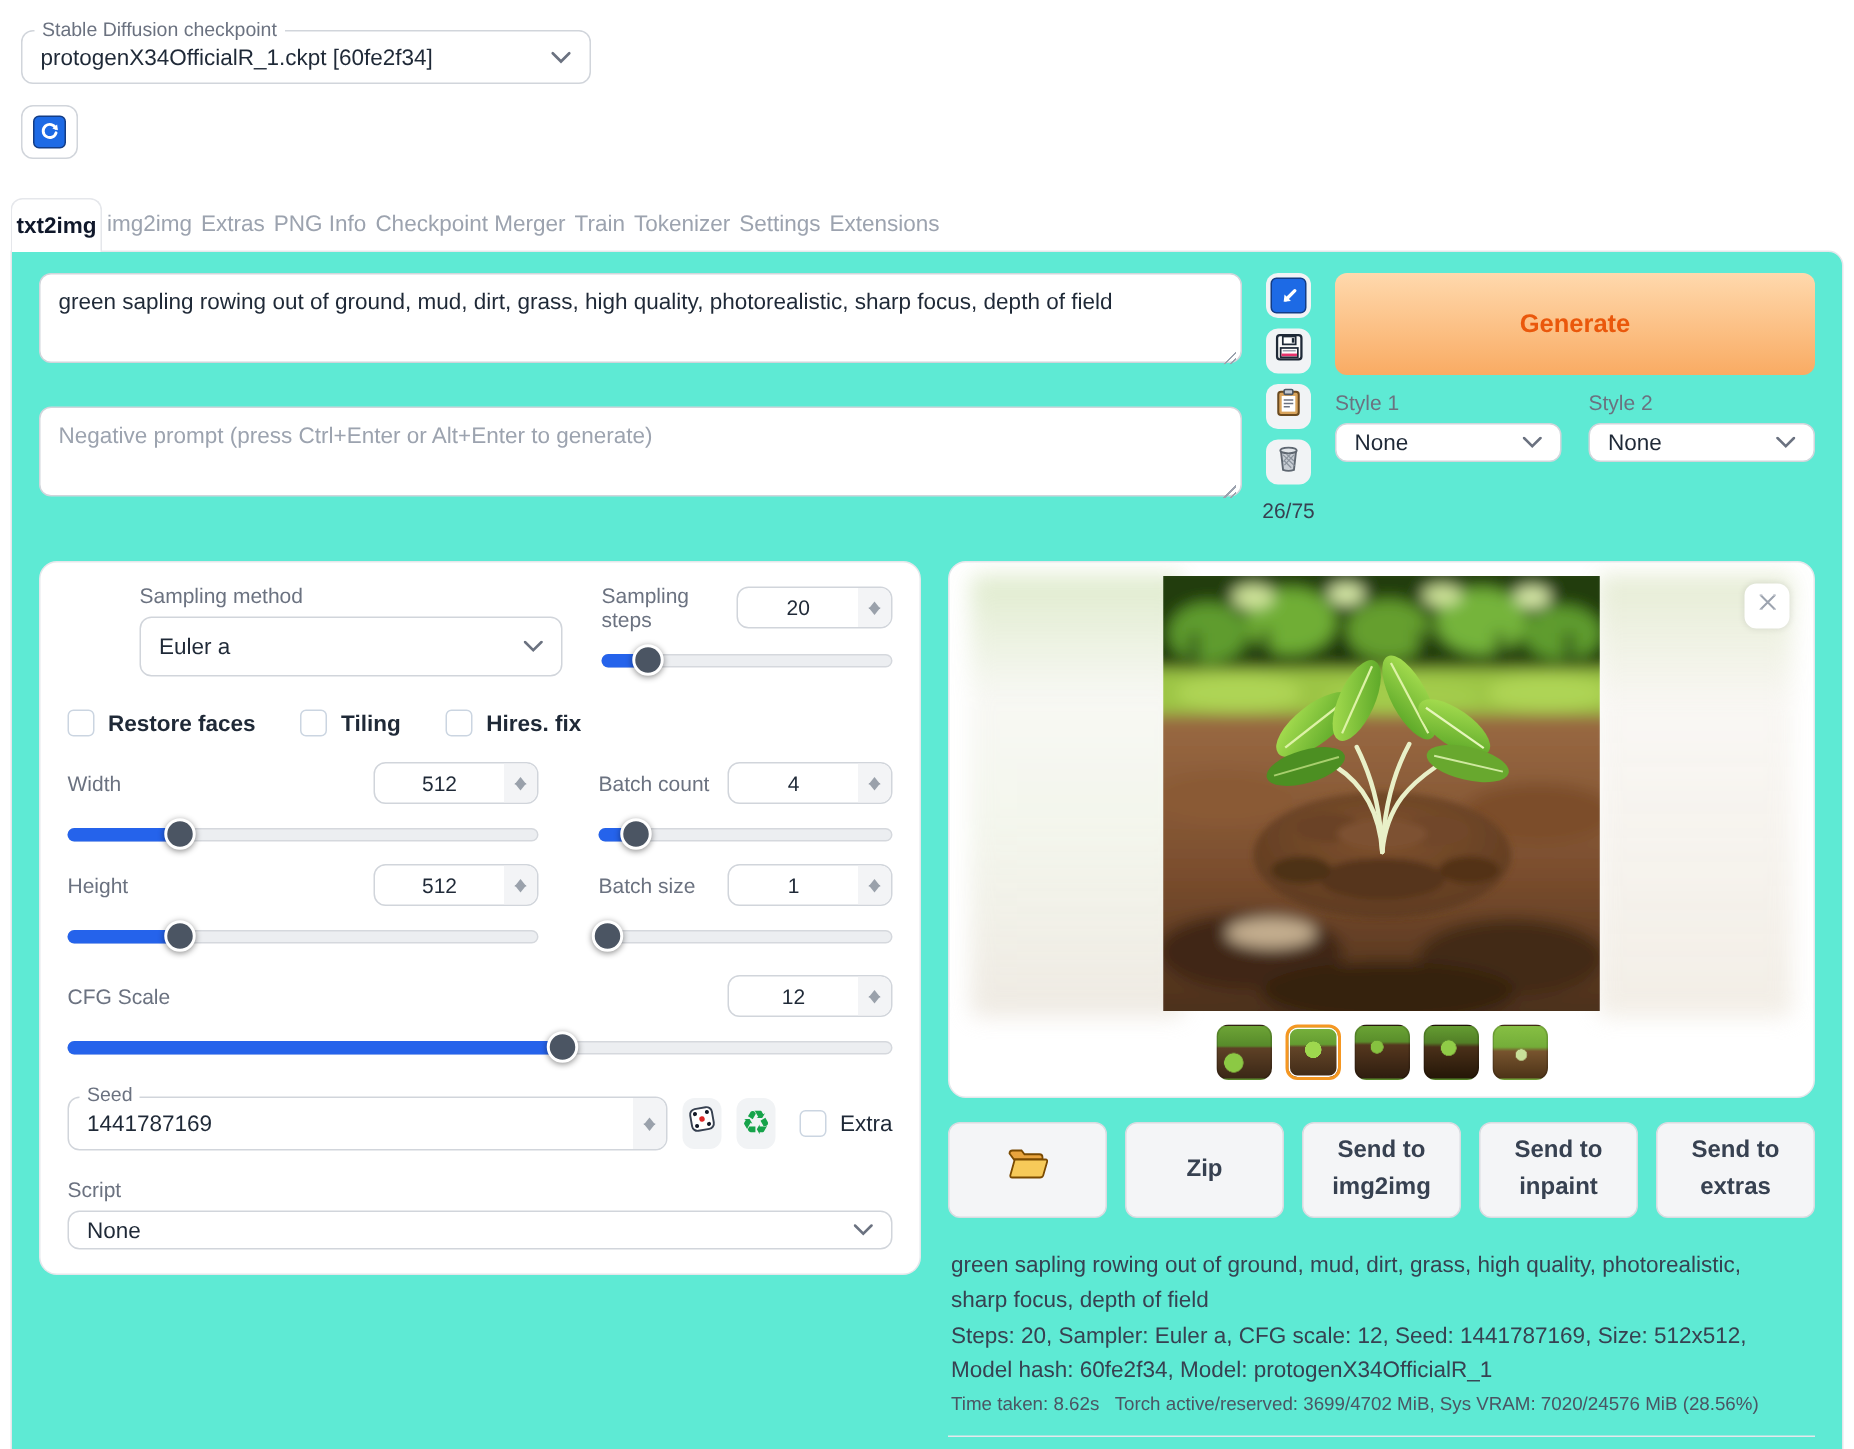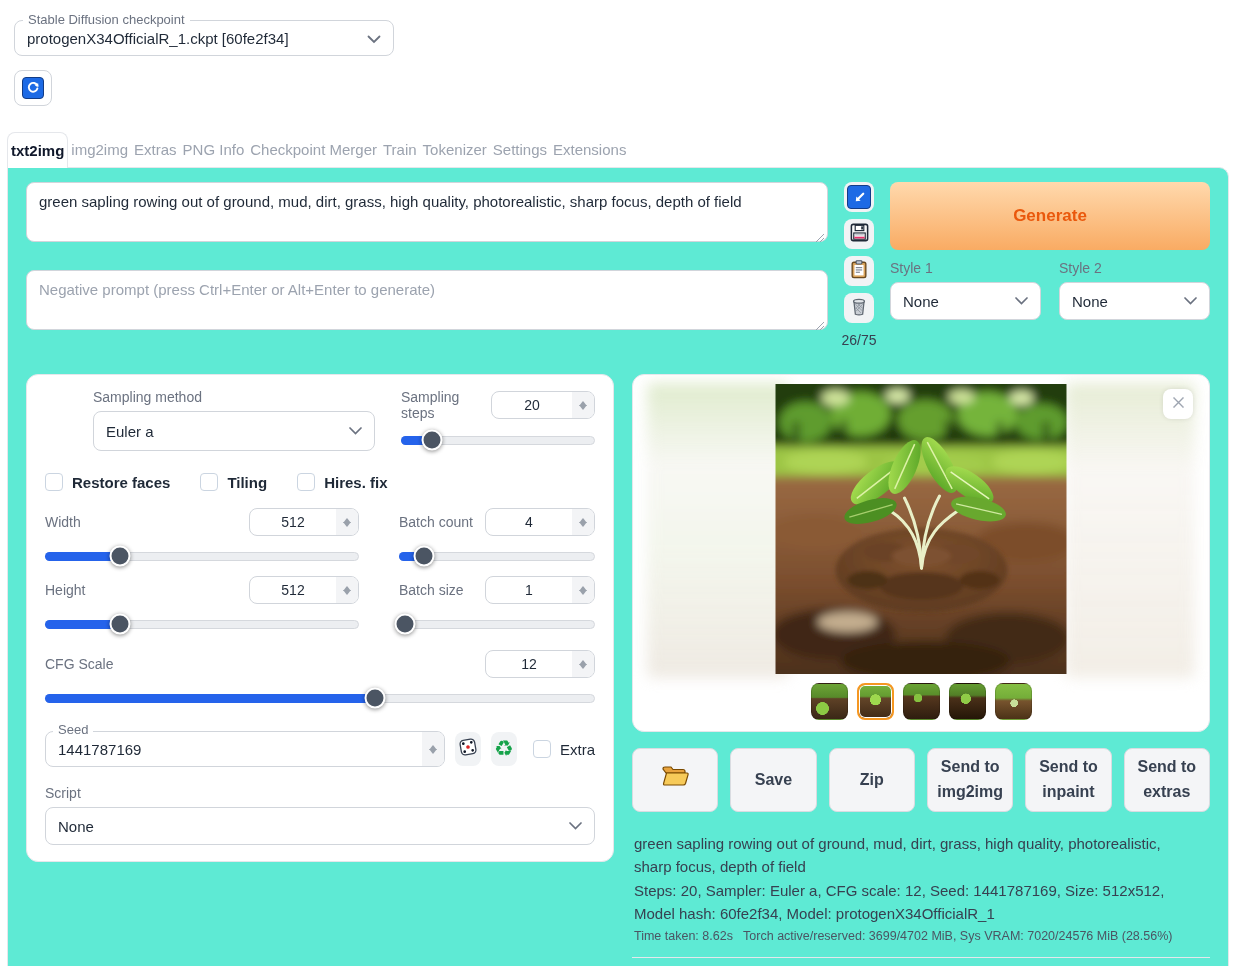"None" .dd { height: 38px -> 26px }
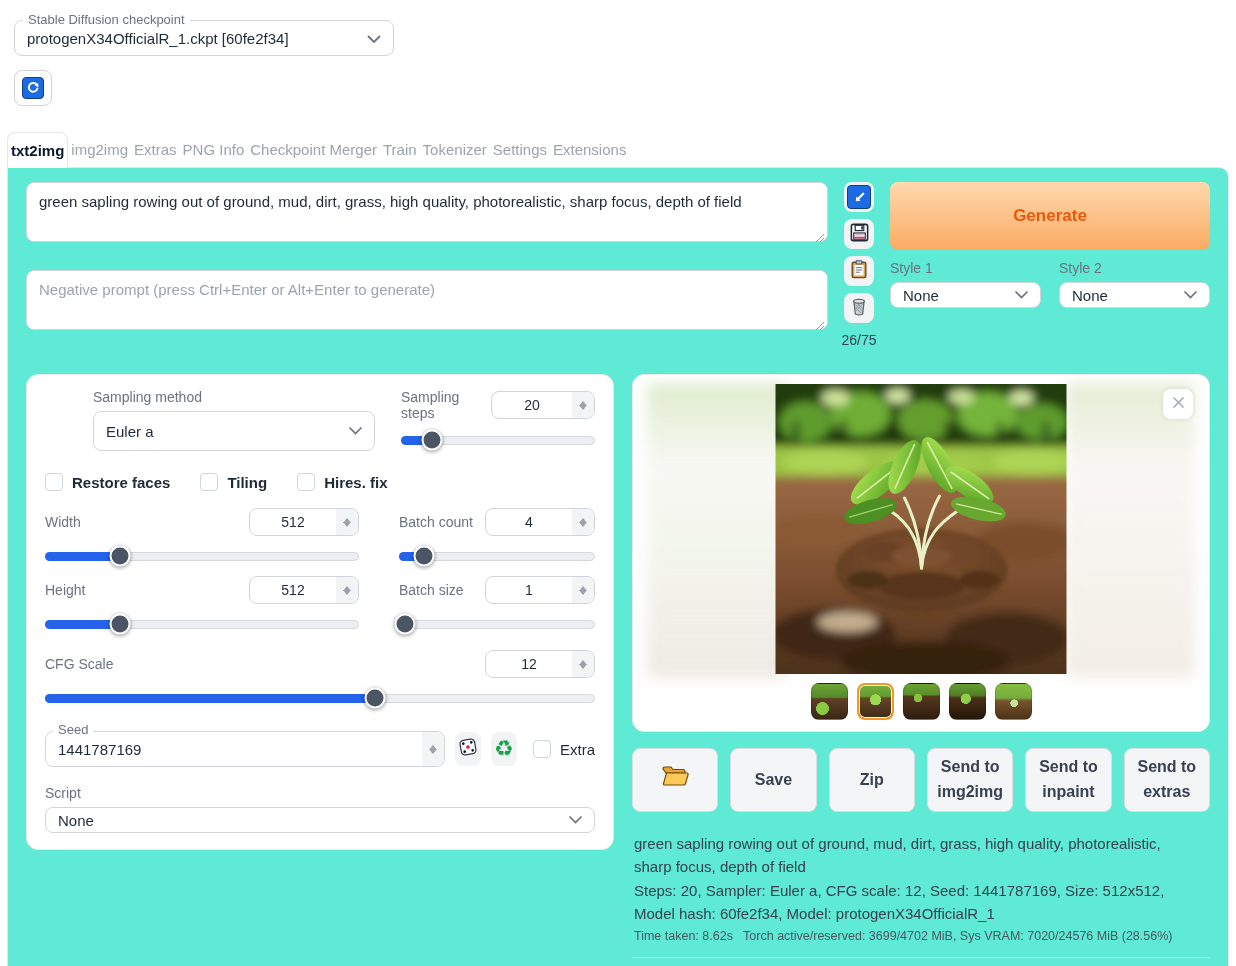"Save" div.action { html: <div>Save</div> -> none }
